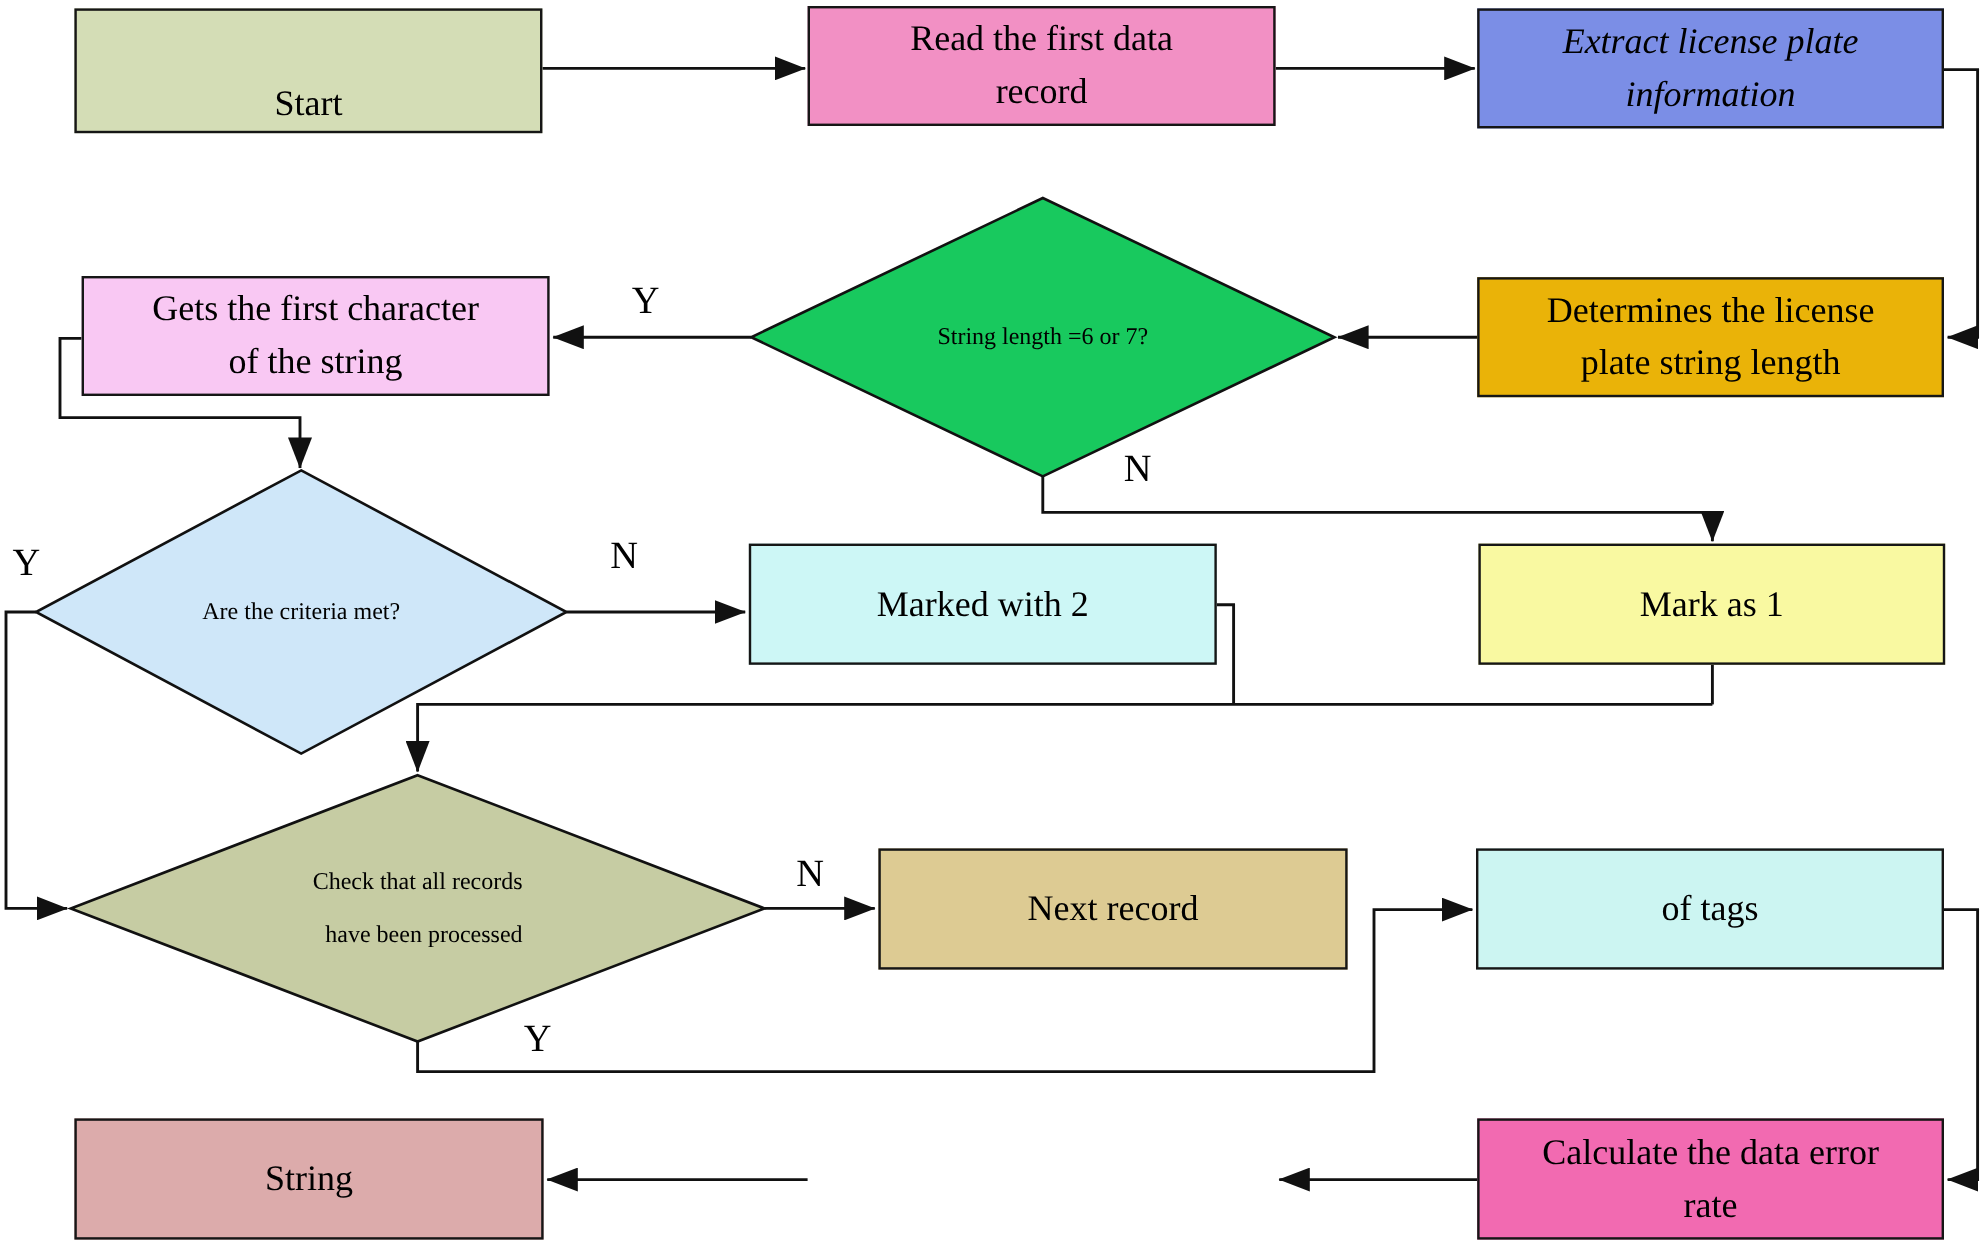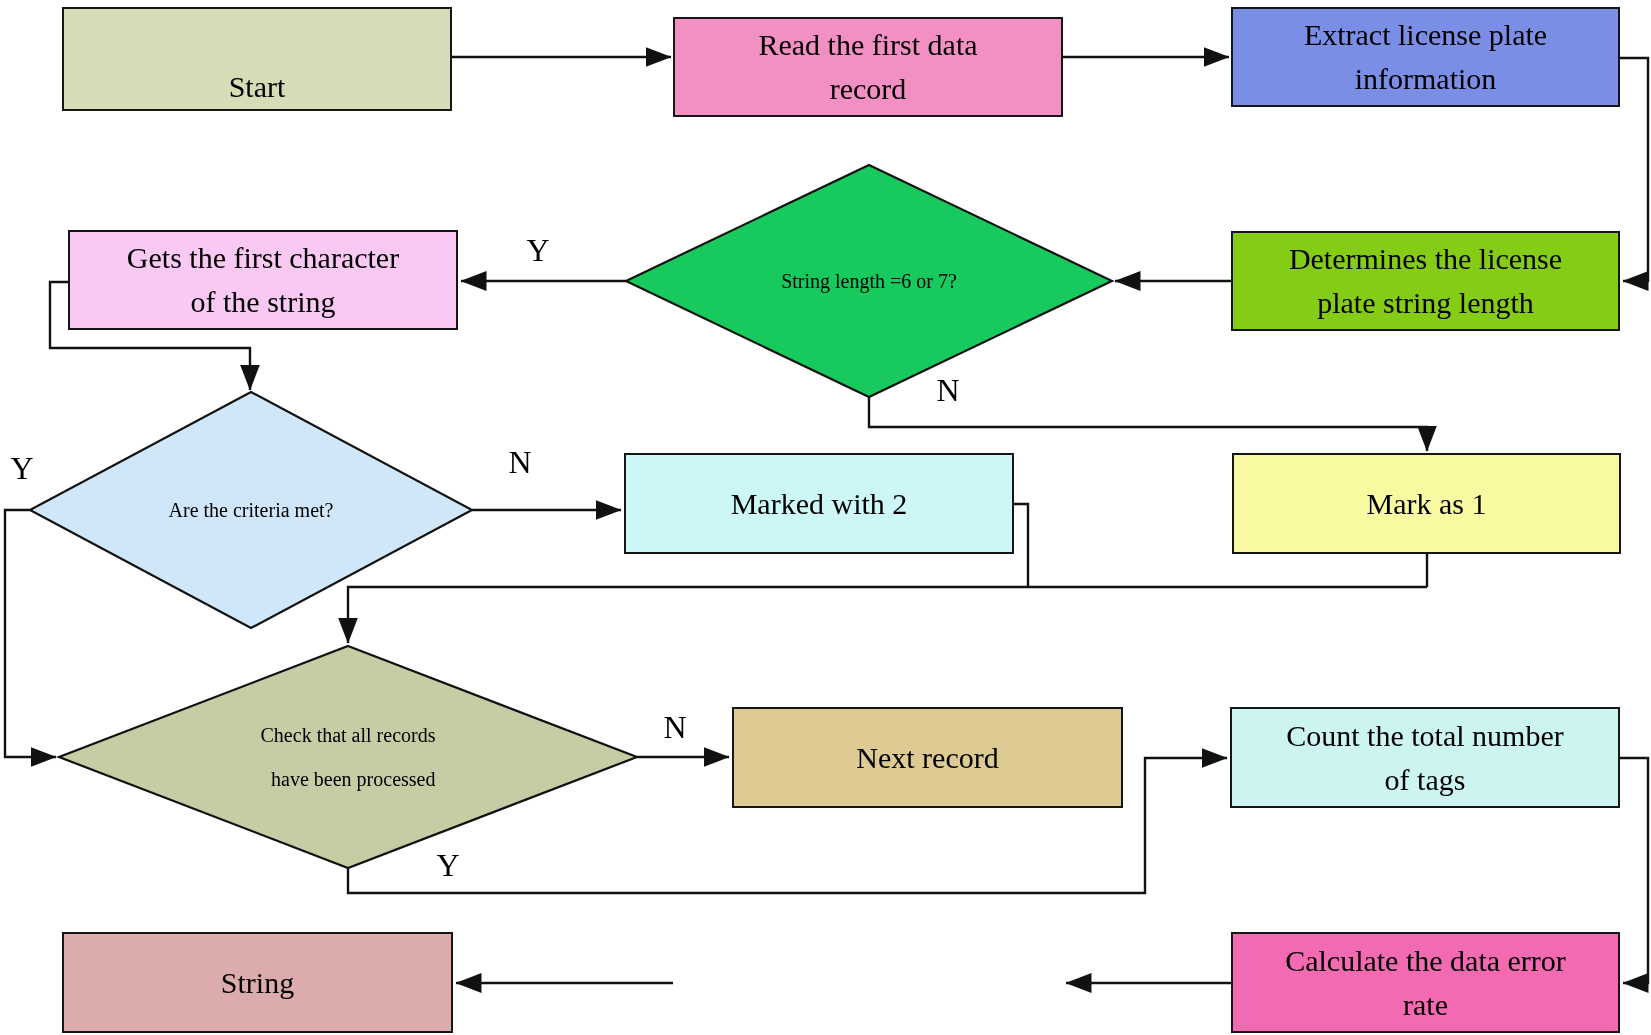"Read the first data" div.node { top: 17px -> 5px }
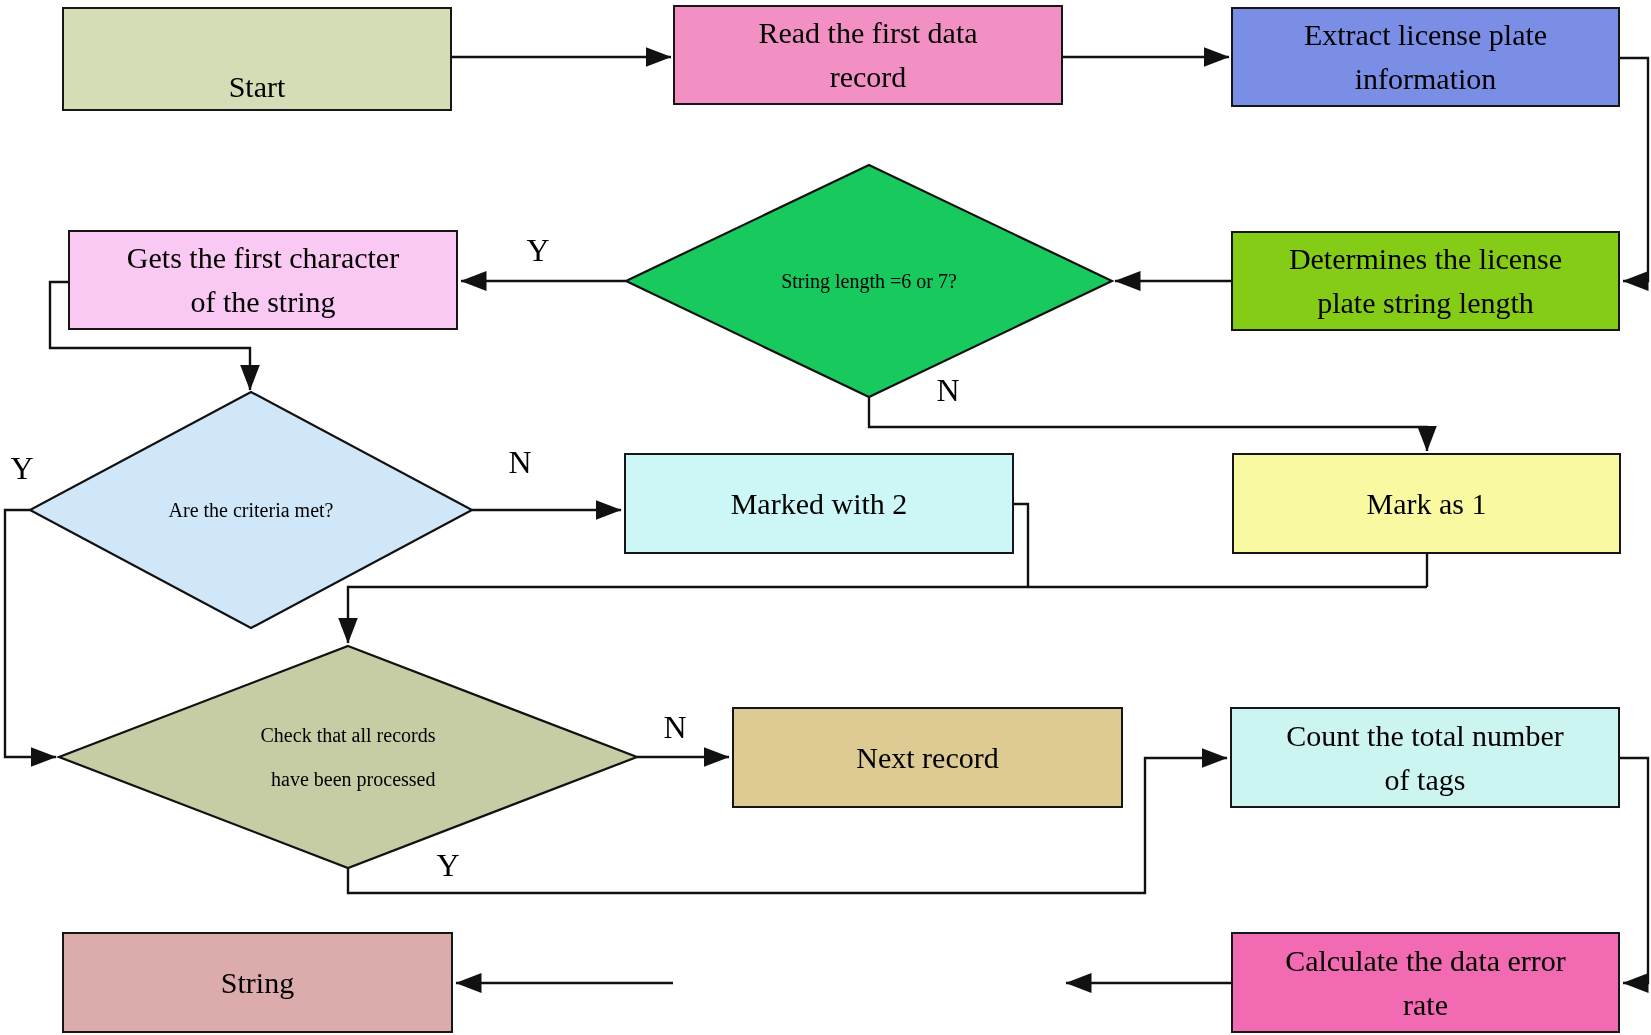"Extract license plate" div.node { font-style: none -> italic }
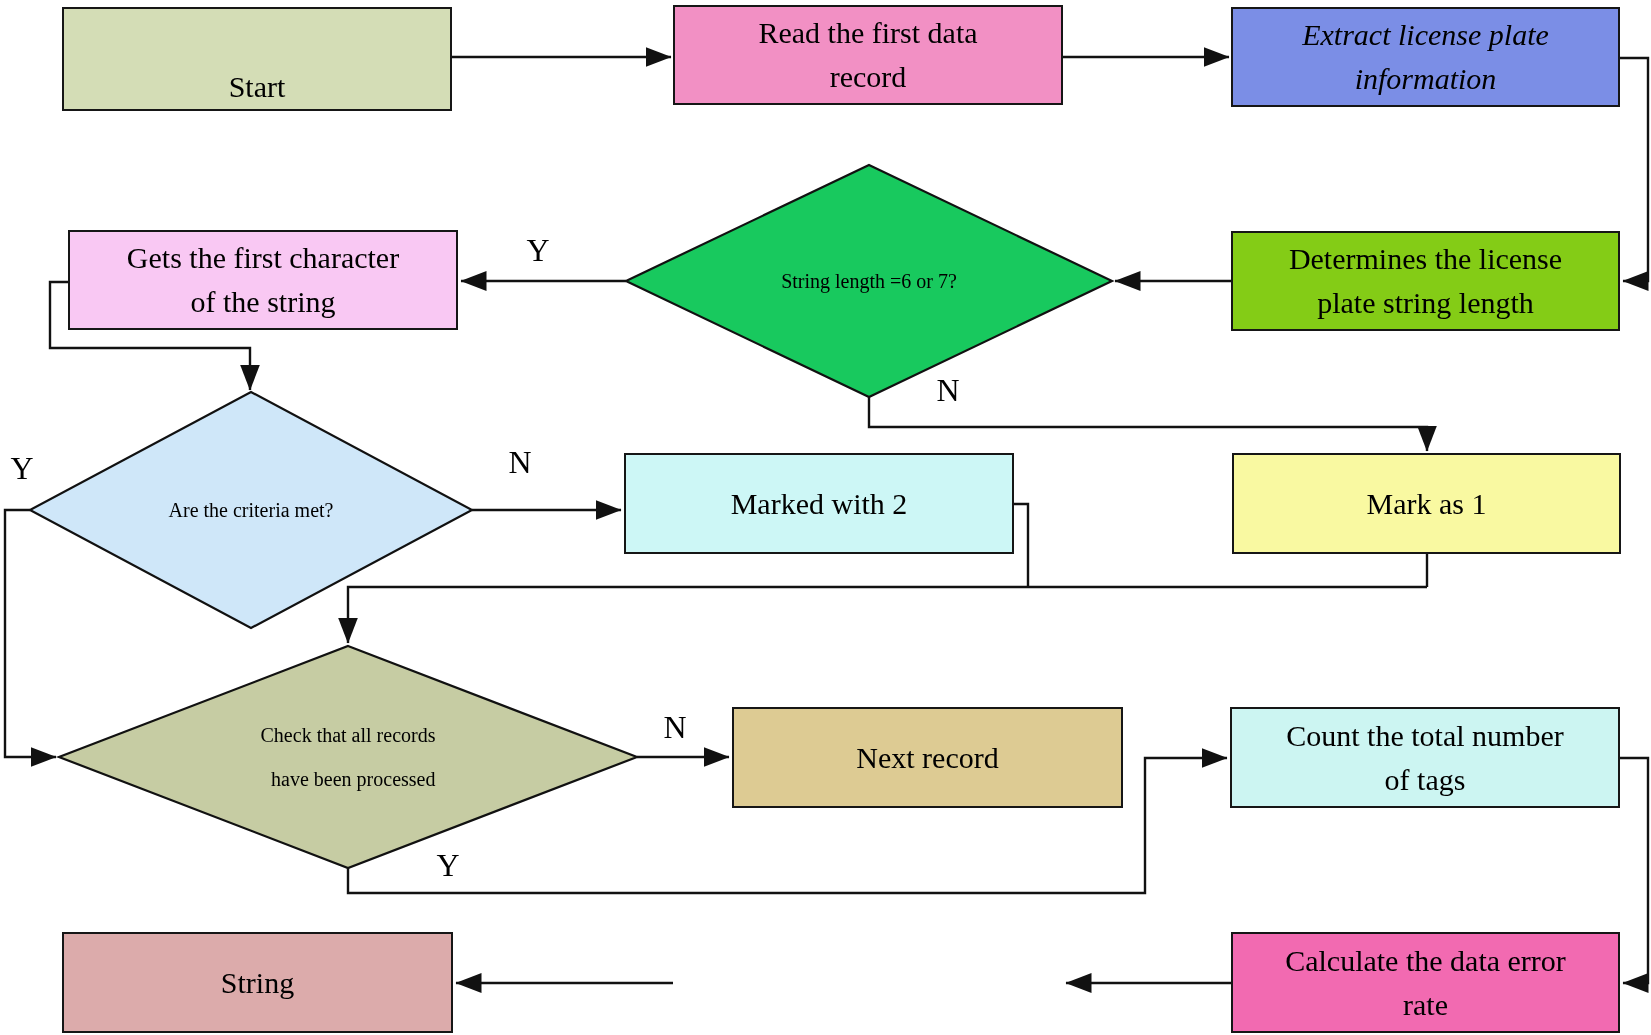"Determines the license" div.node { background-color: #84cc16 -> #eab308 }
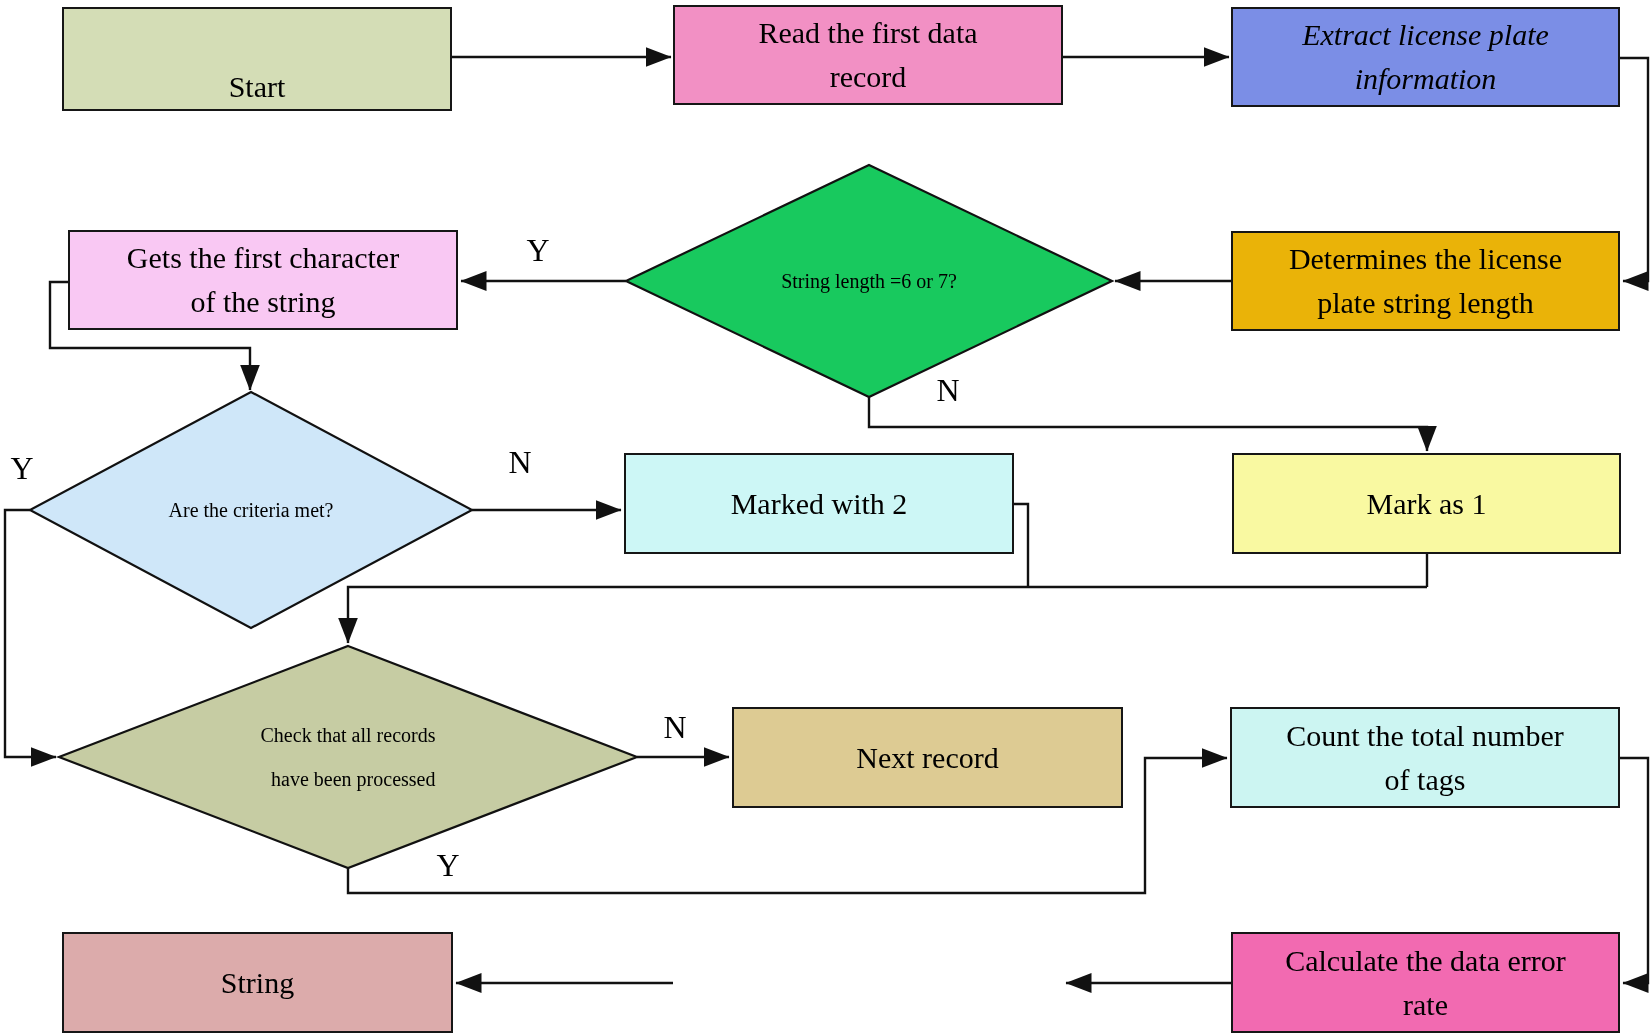"Count the total number" span { html: <span>Count the total number</span> -> none }
